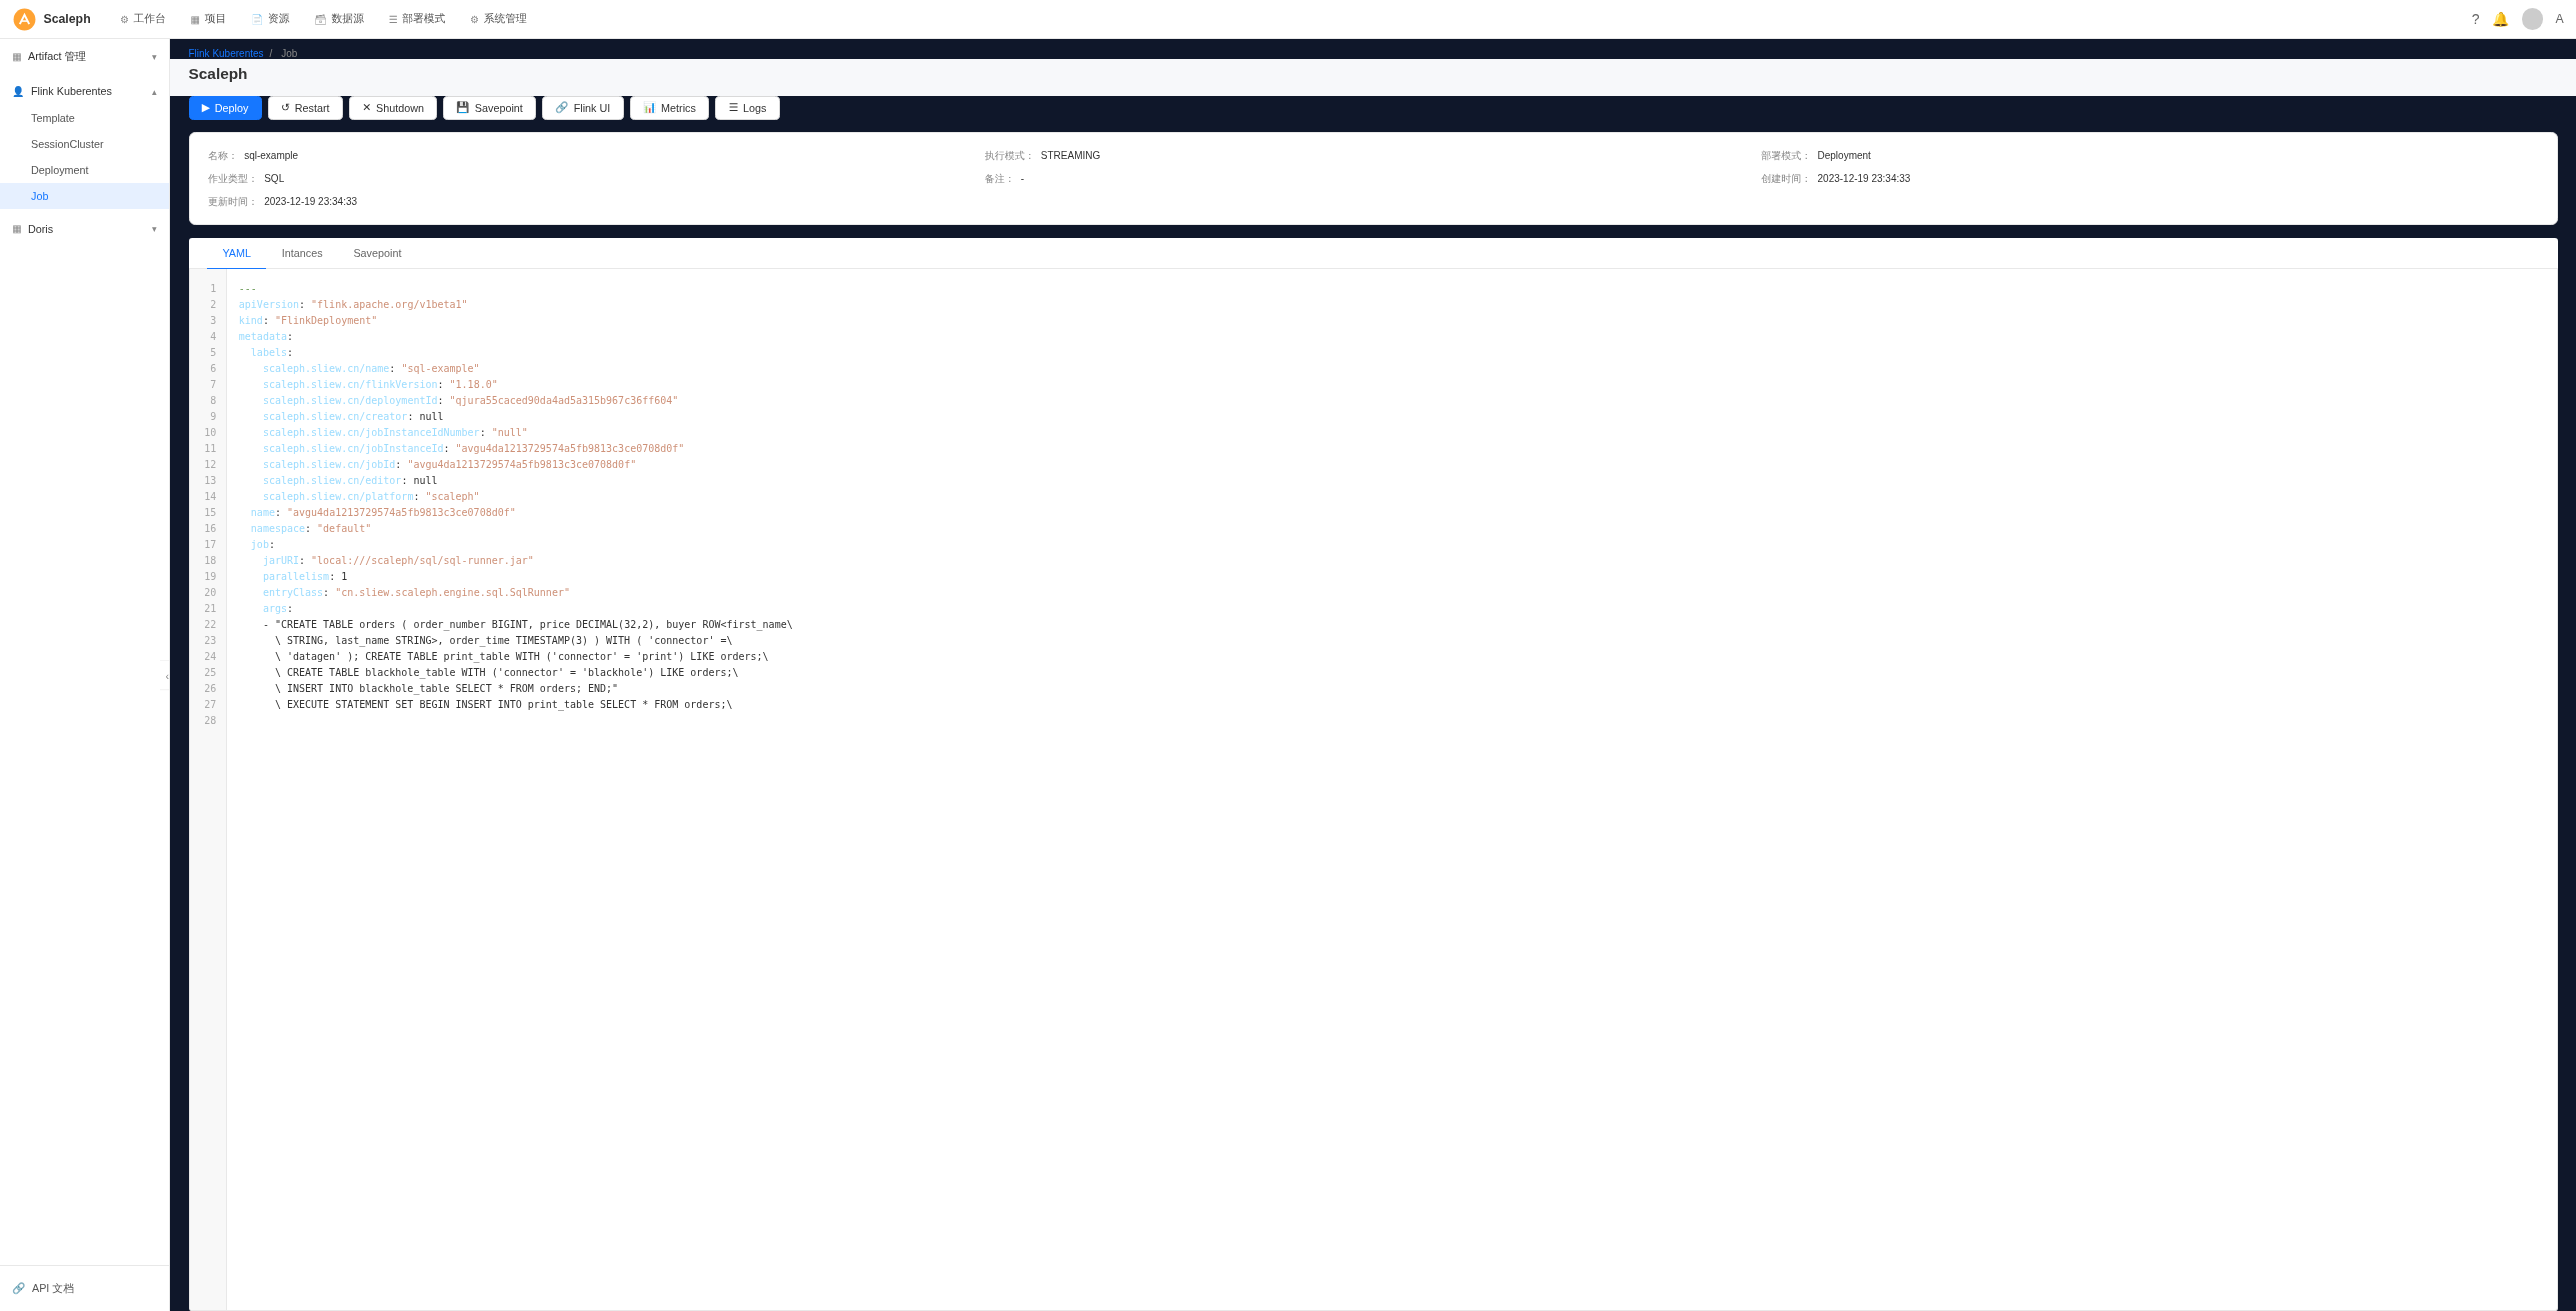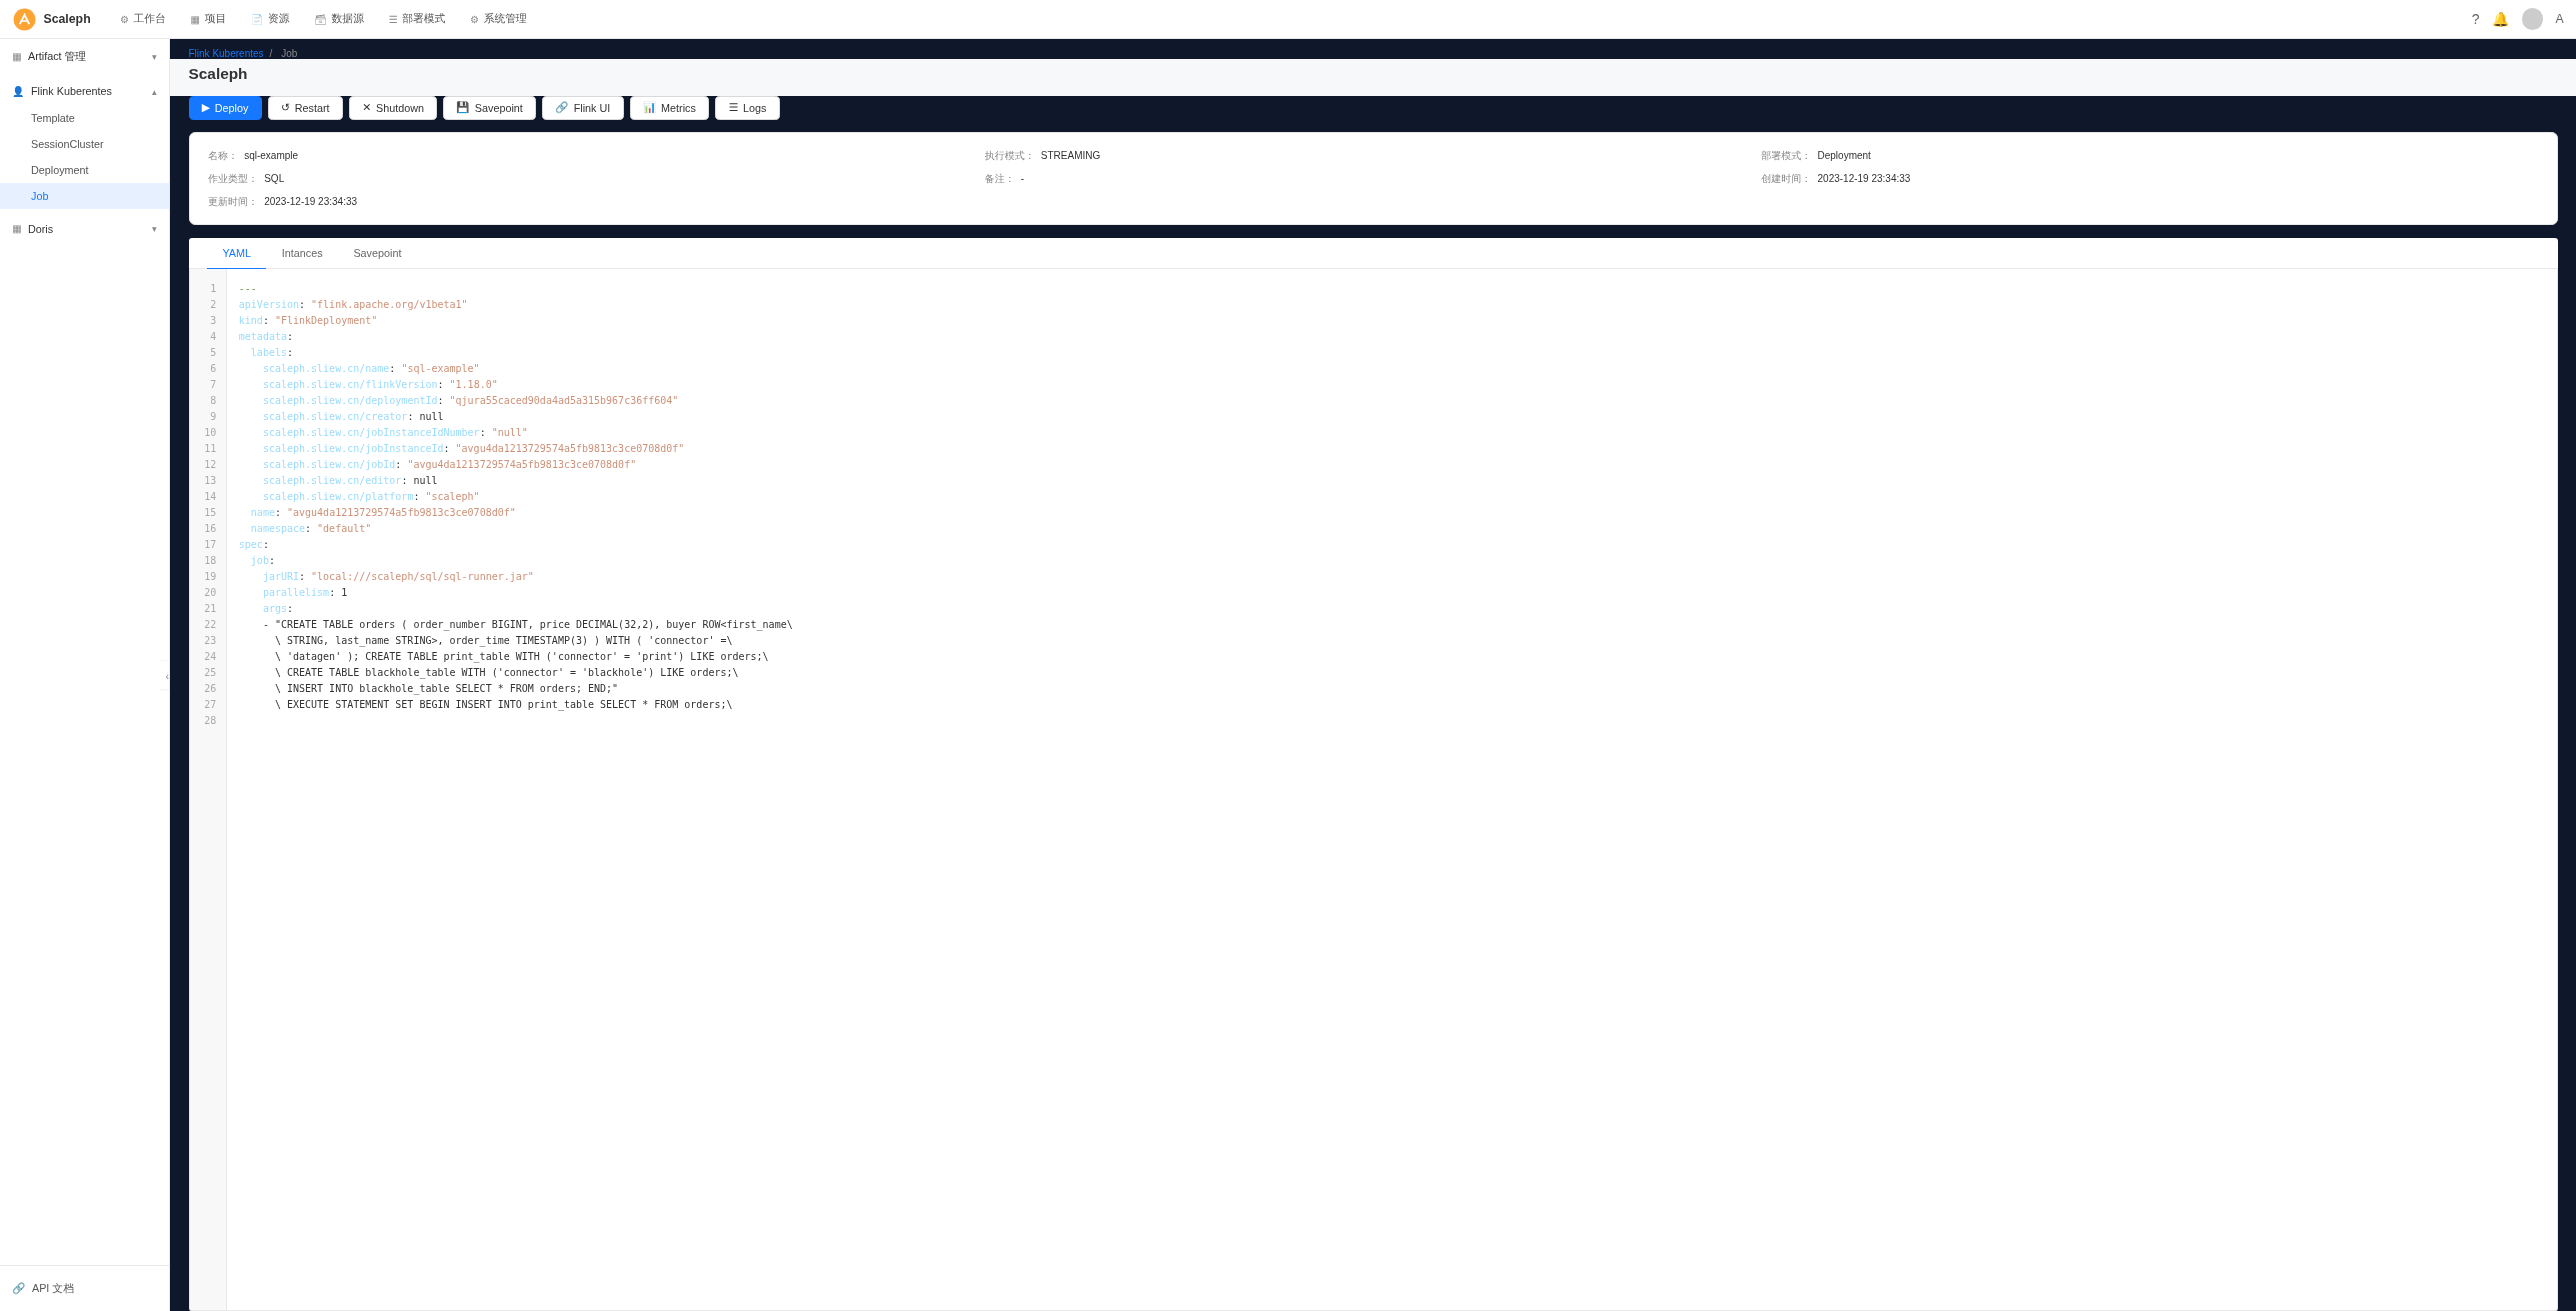"spec:" div.code-line { html: <div><span>spec</span>:</div> -> none }
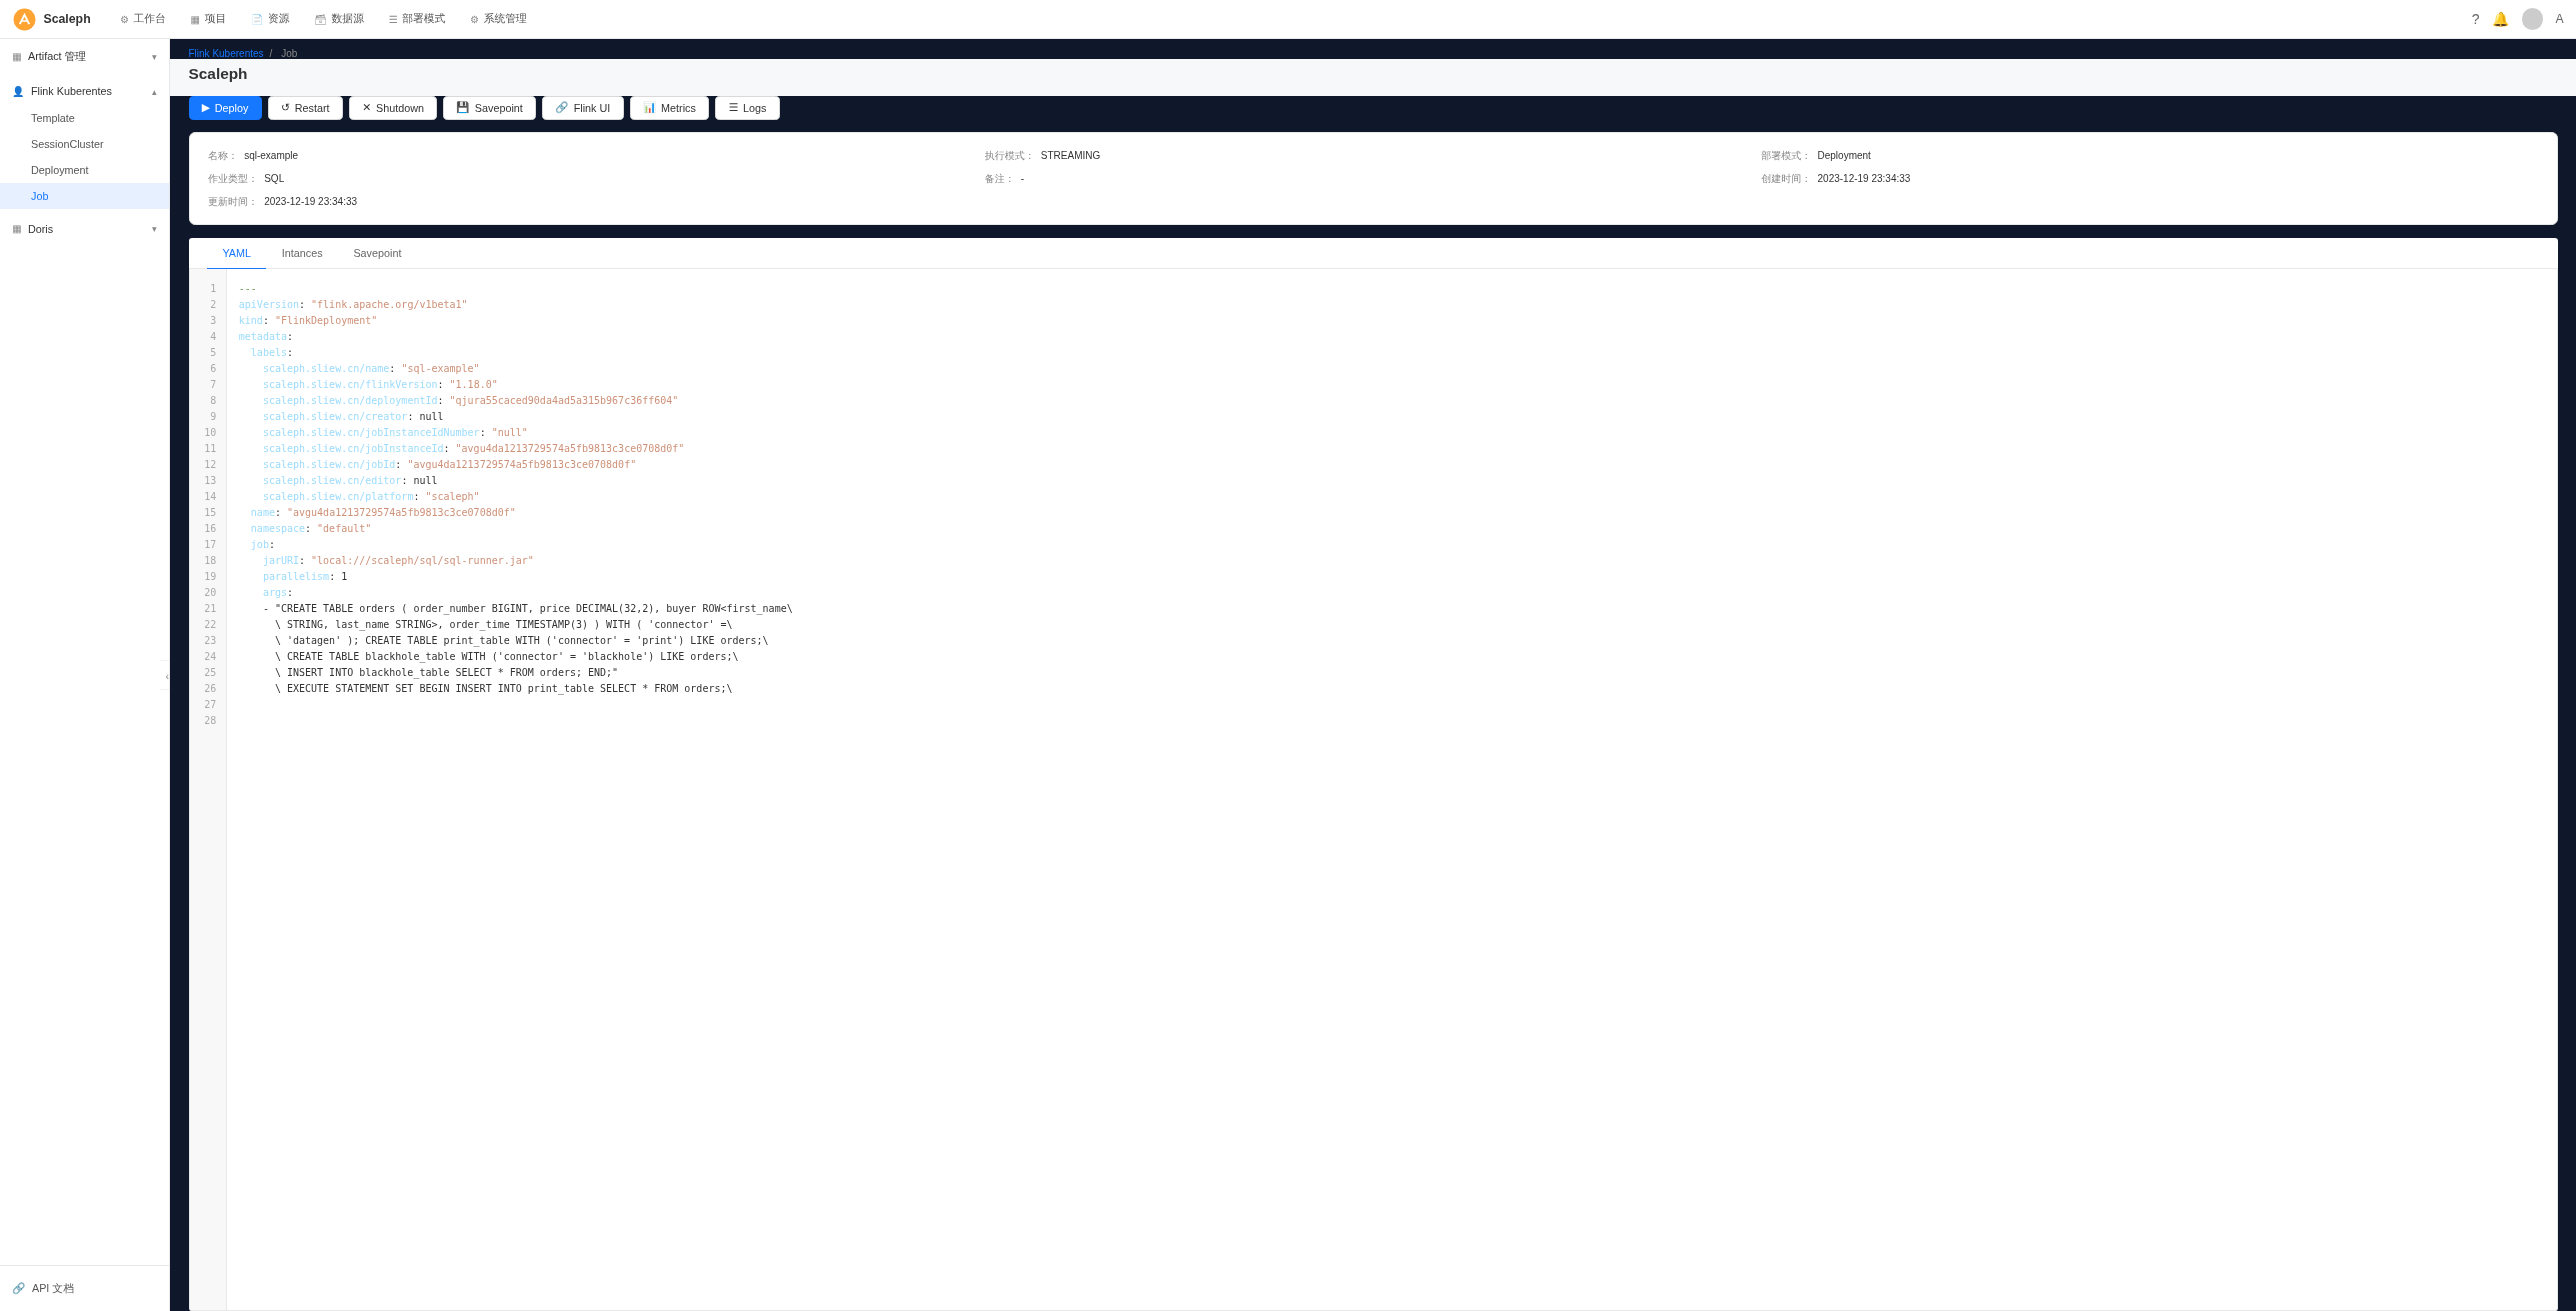"entryClass:" div.code-line { html: none -> <div> <span>entryClass</span>: <span>"cn.sliew.scaleph.engine.sql.SqlRunner"</span></div> }
